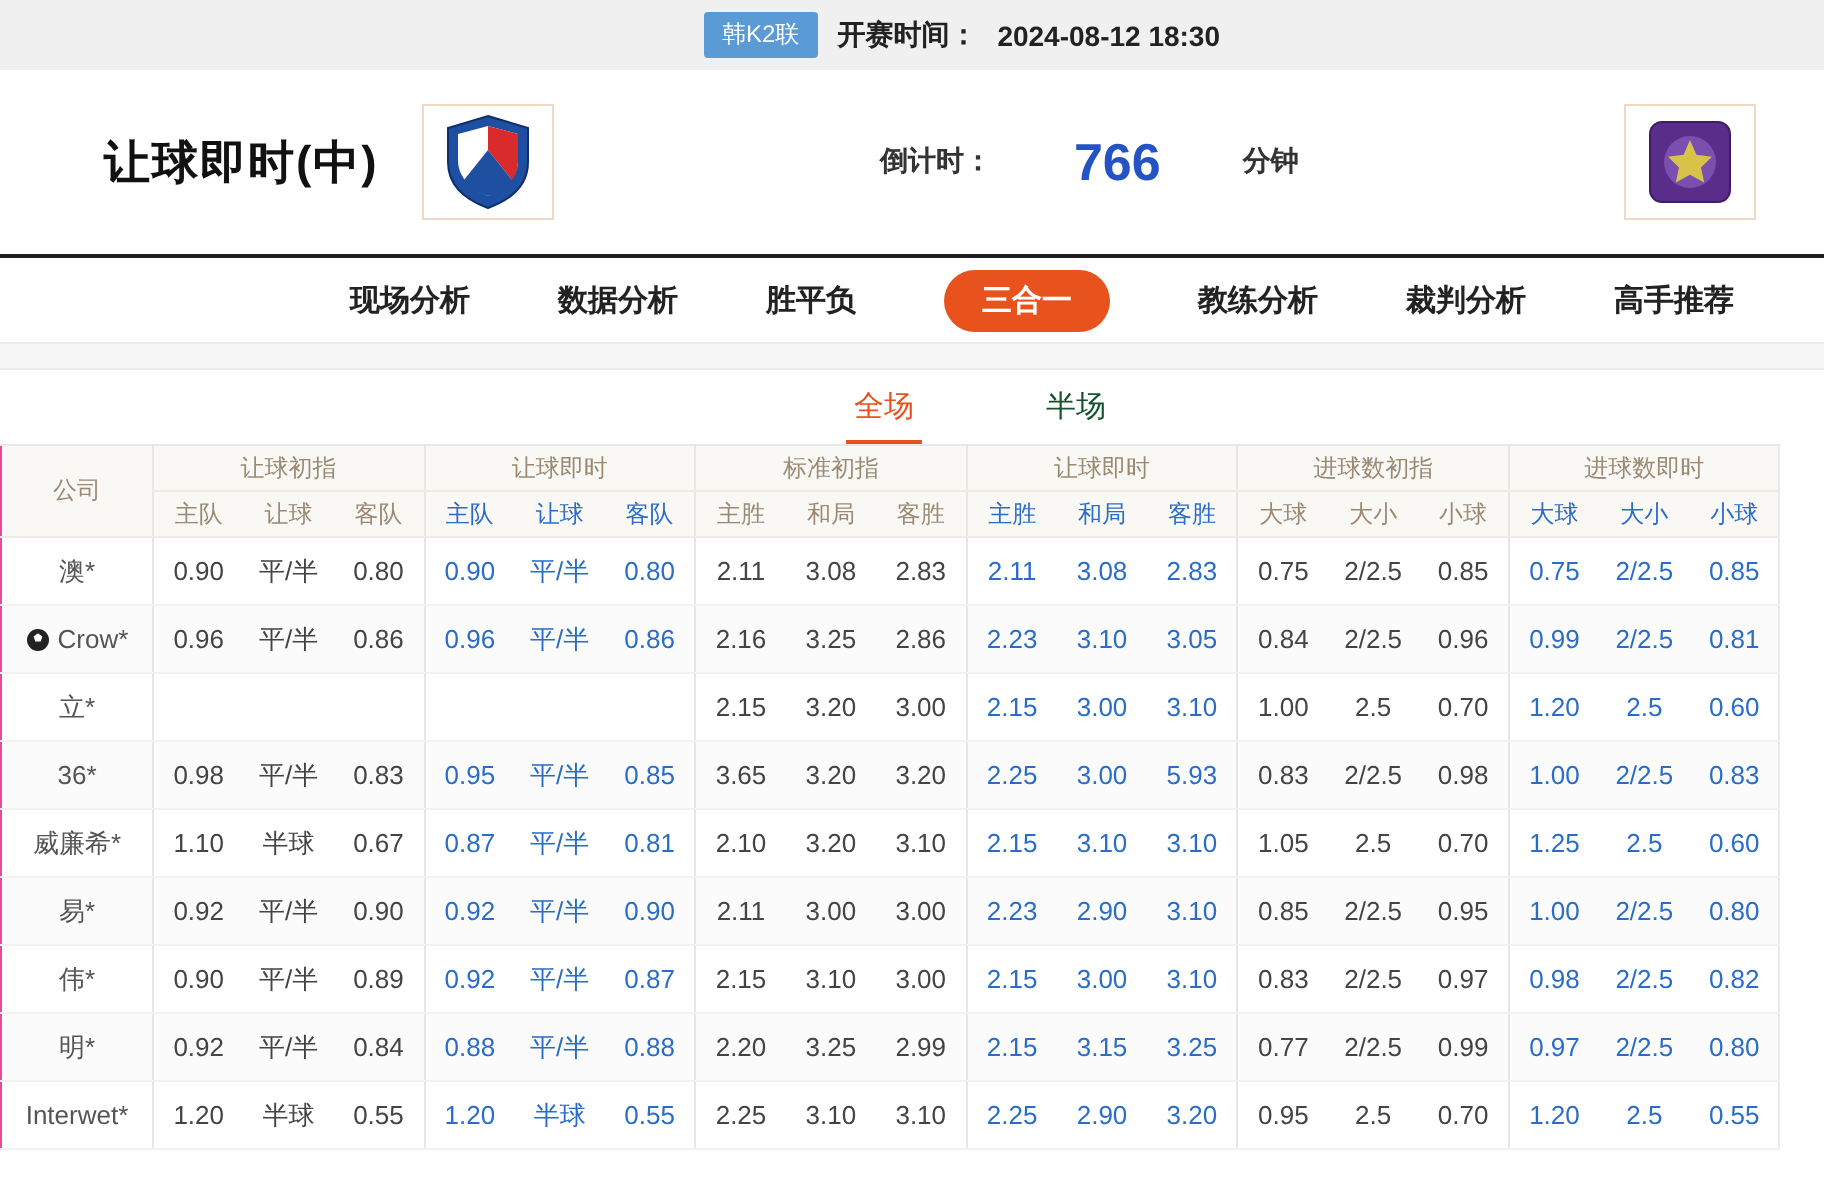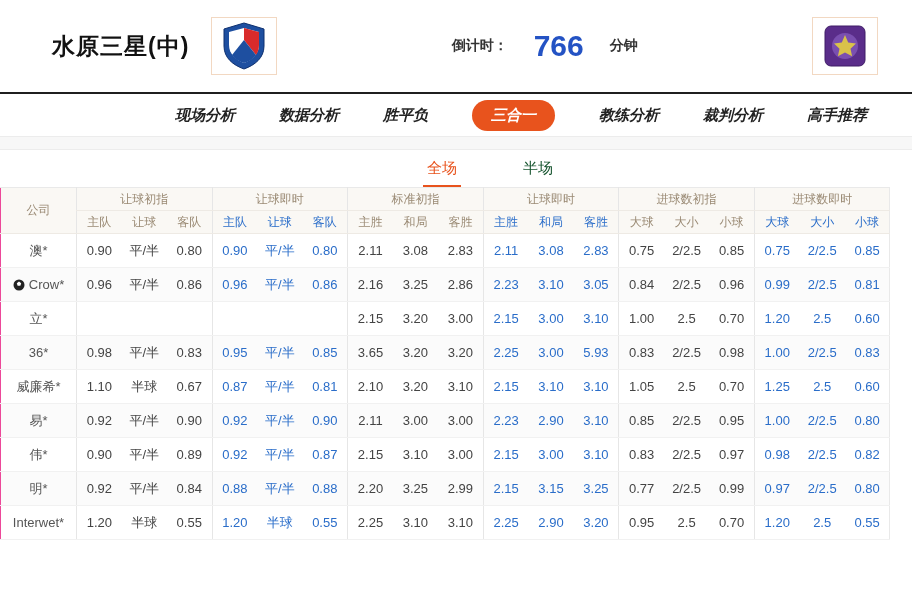"韩K2联" div.top-strip { html: none -> <div> <span>韩K2联</span> <span>开赛时间：</span> <span>2024-08-12 18:30</span> </div> }
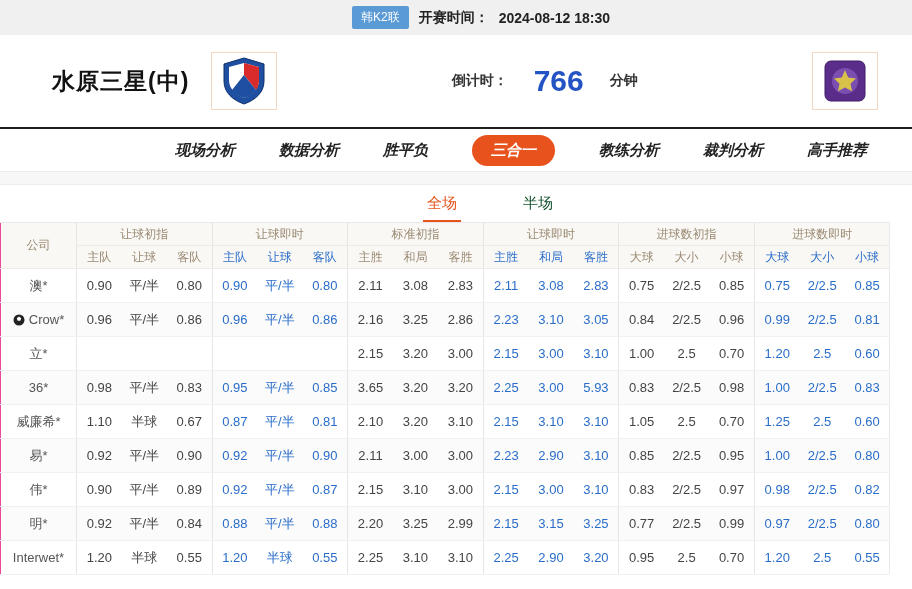"水原三星(中)" span.team-name { text: 水原三星 -> 让球即时 }
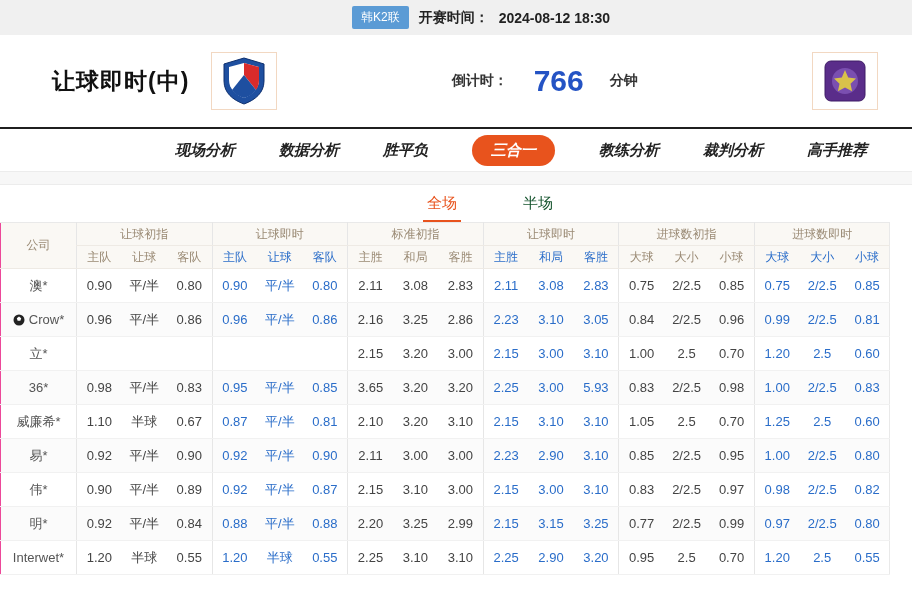"766" .countdown .count { font-size: 30px -> 26px; margin: 0 5px -> 0 20px }
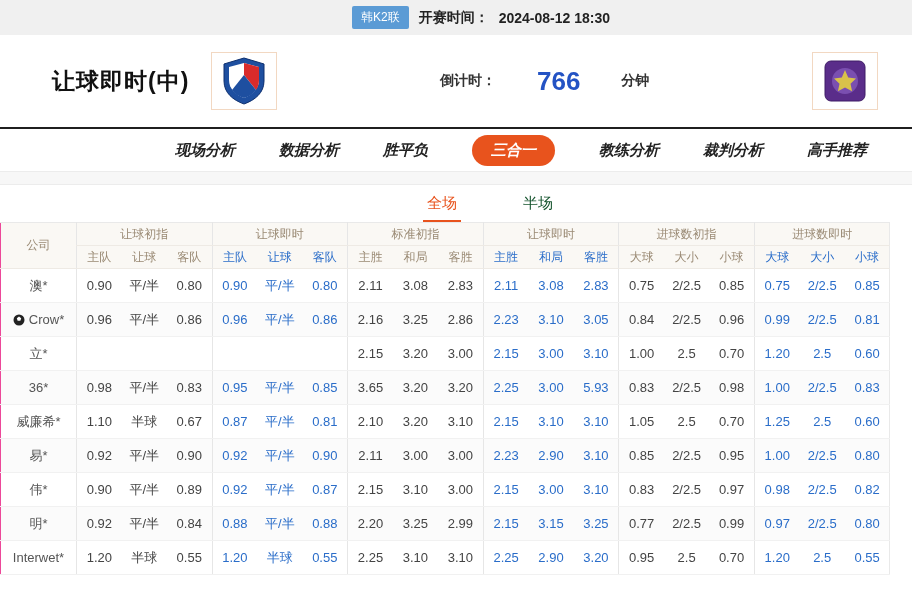"现场分析" .nav { font-style: italic -> none }
